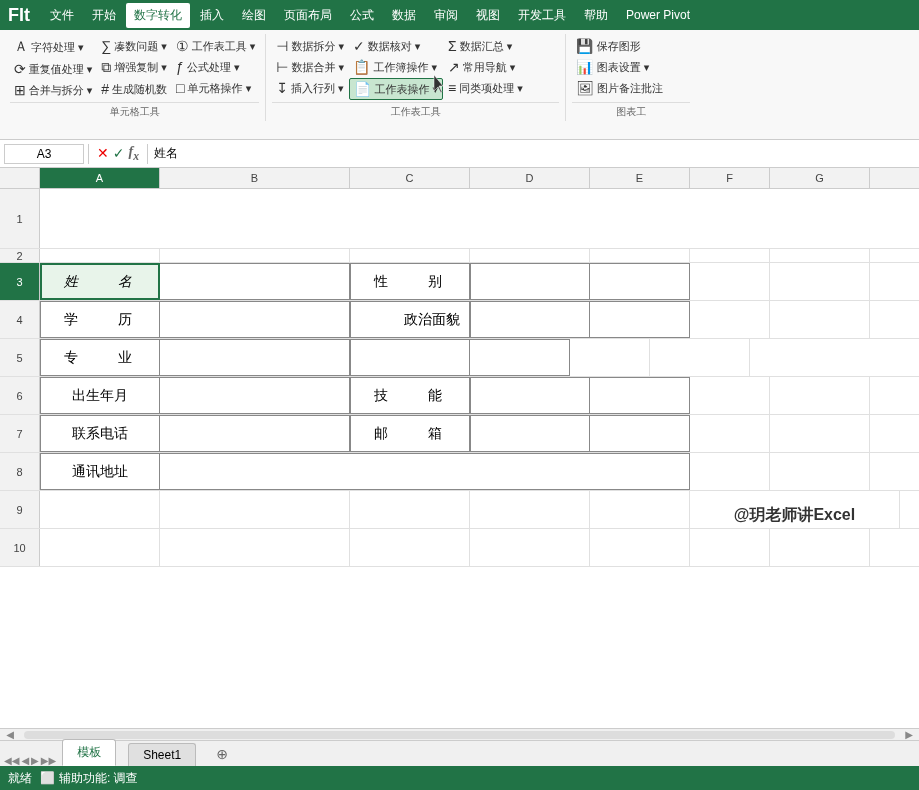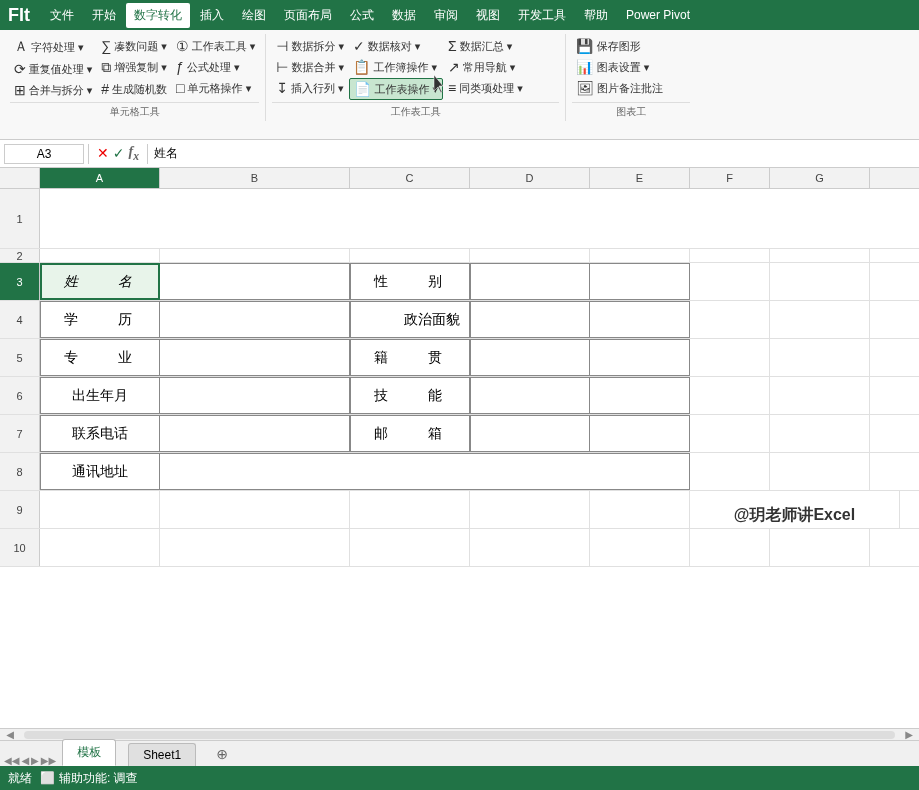"籍 贯" div.cell { html: <div>籍 贯</div> -> none }
